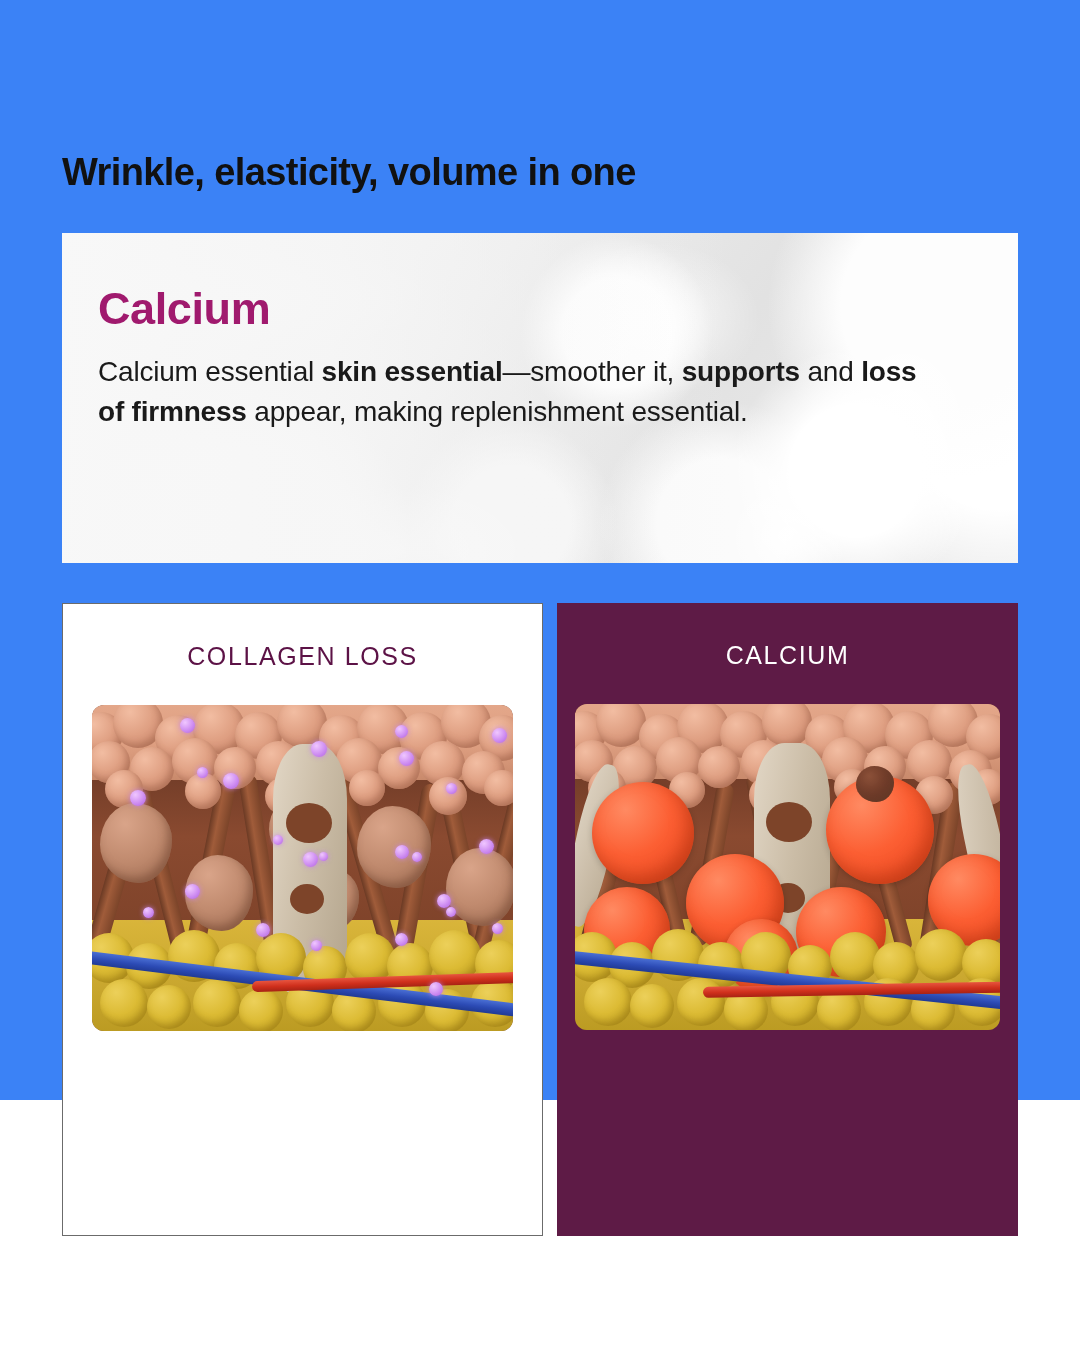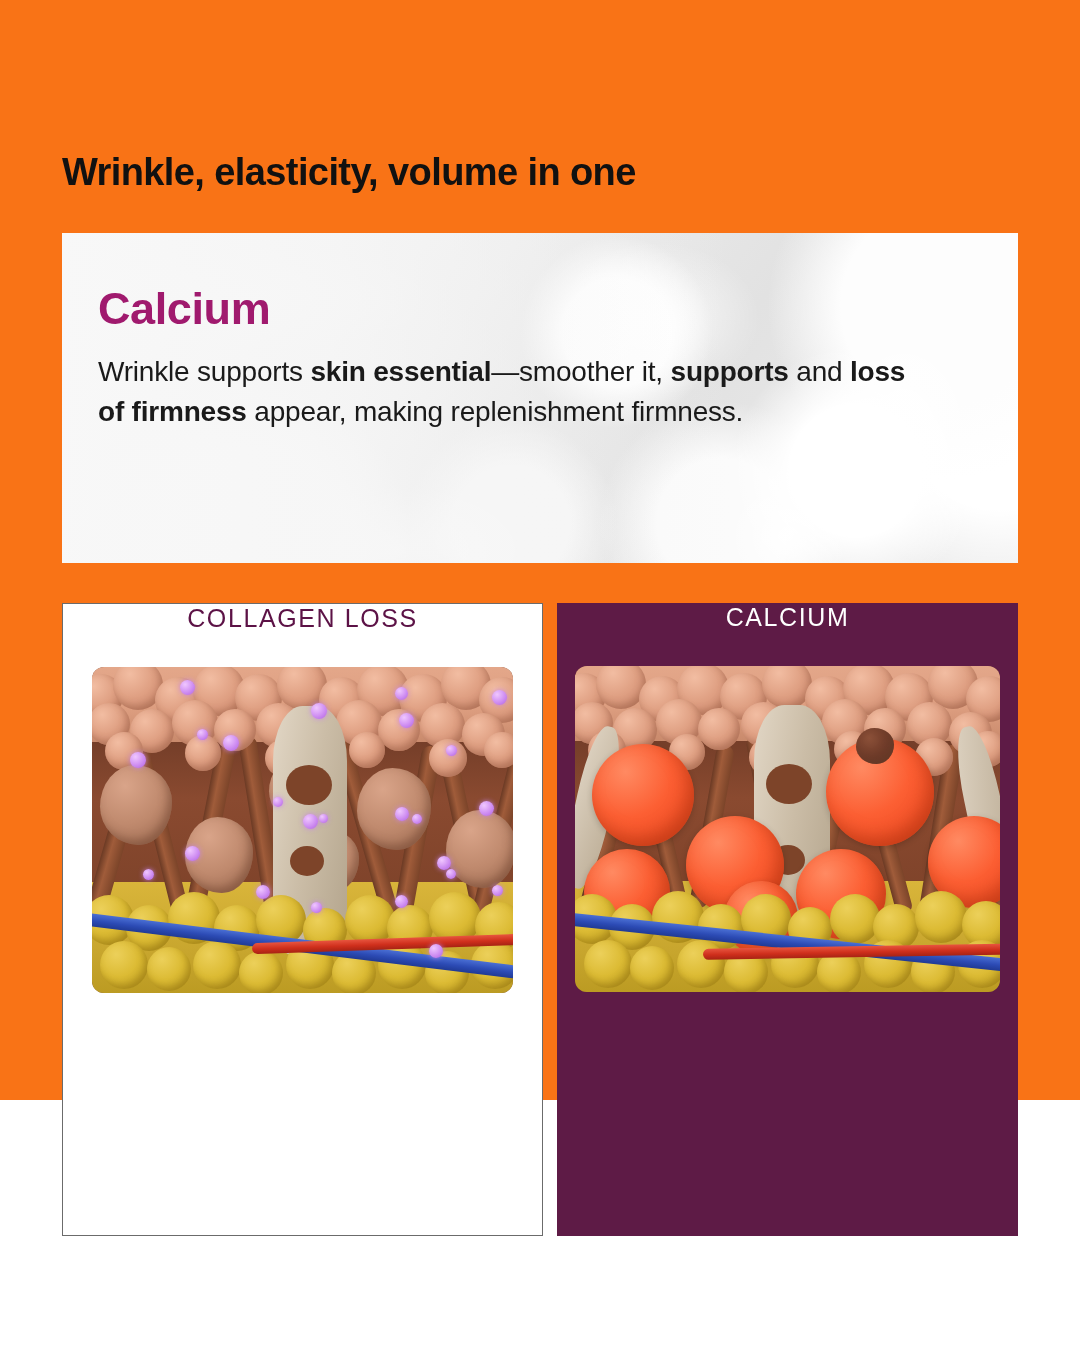"Wrinkle, elasticity, volume in one" .page { background: #f97316 -> #3b82f6 }
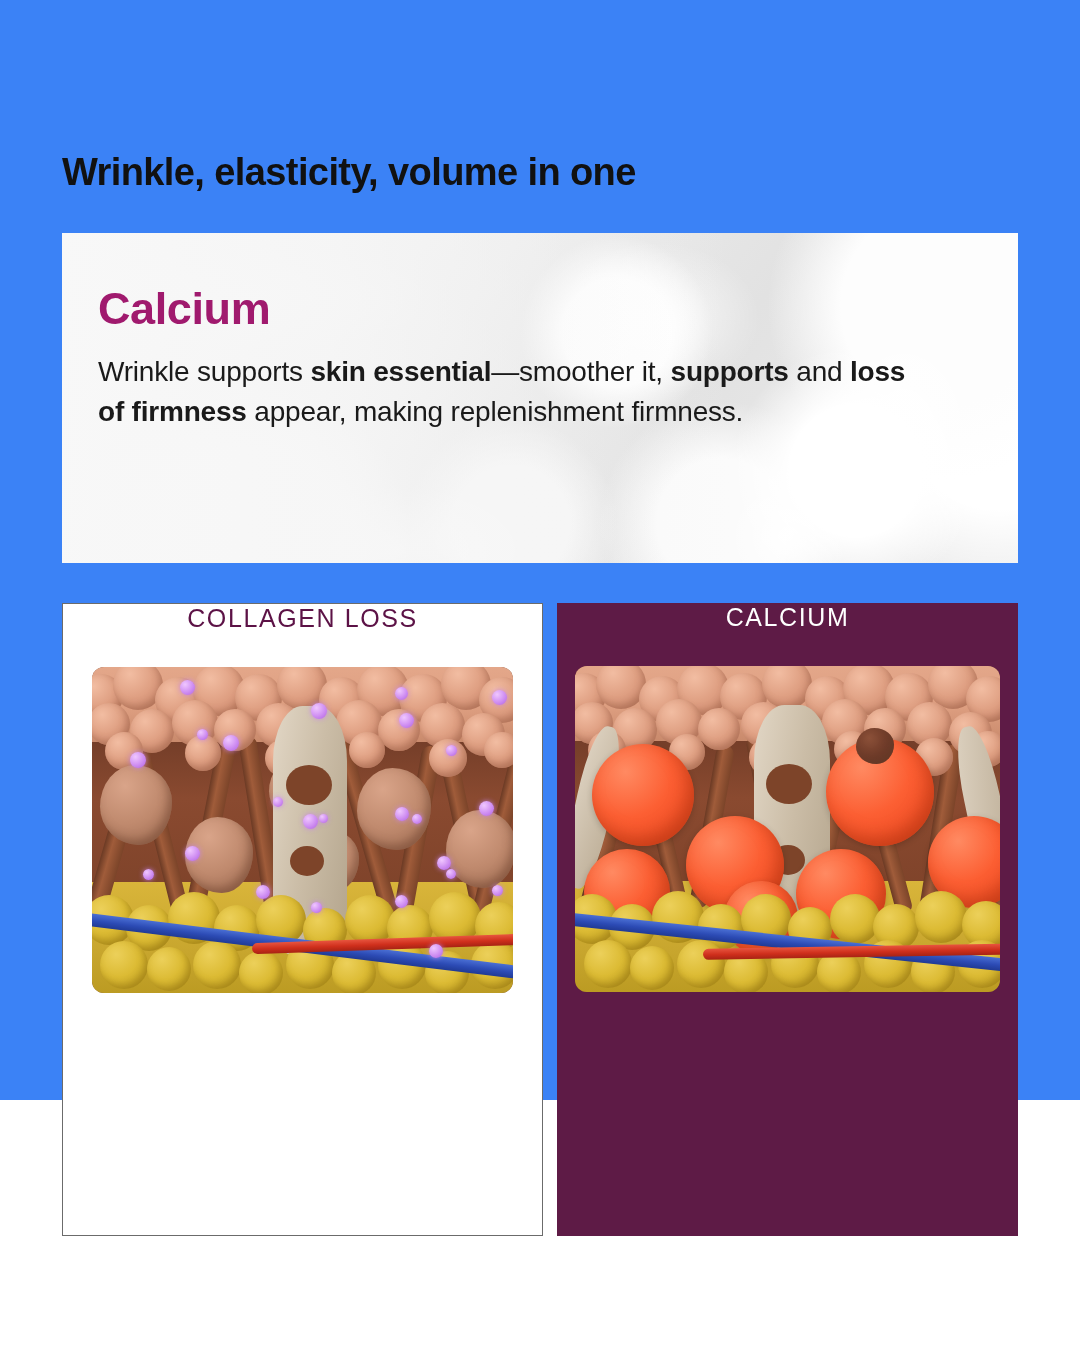"Wrinkle supports" span { text: Wrinkle supports -> Calcium essential }
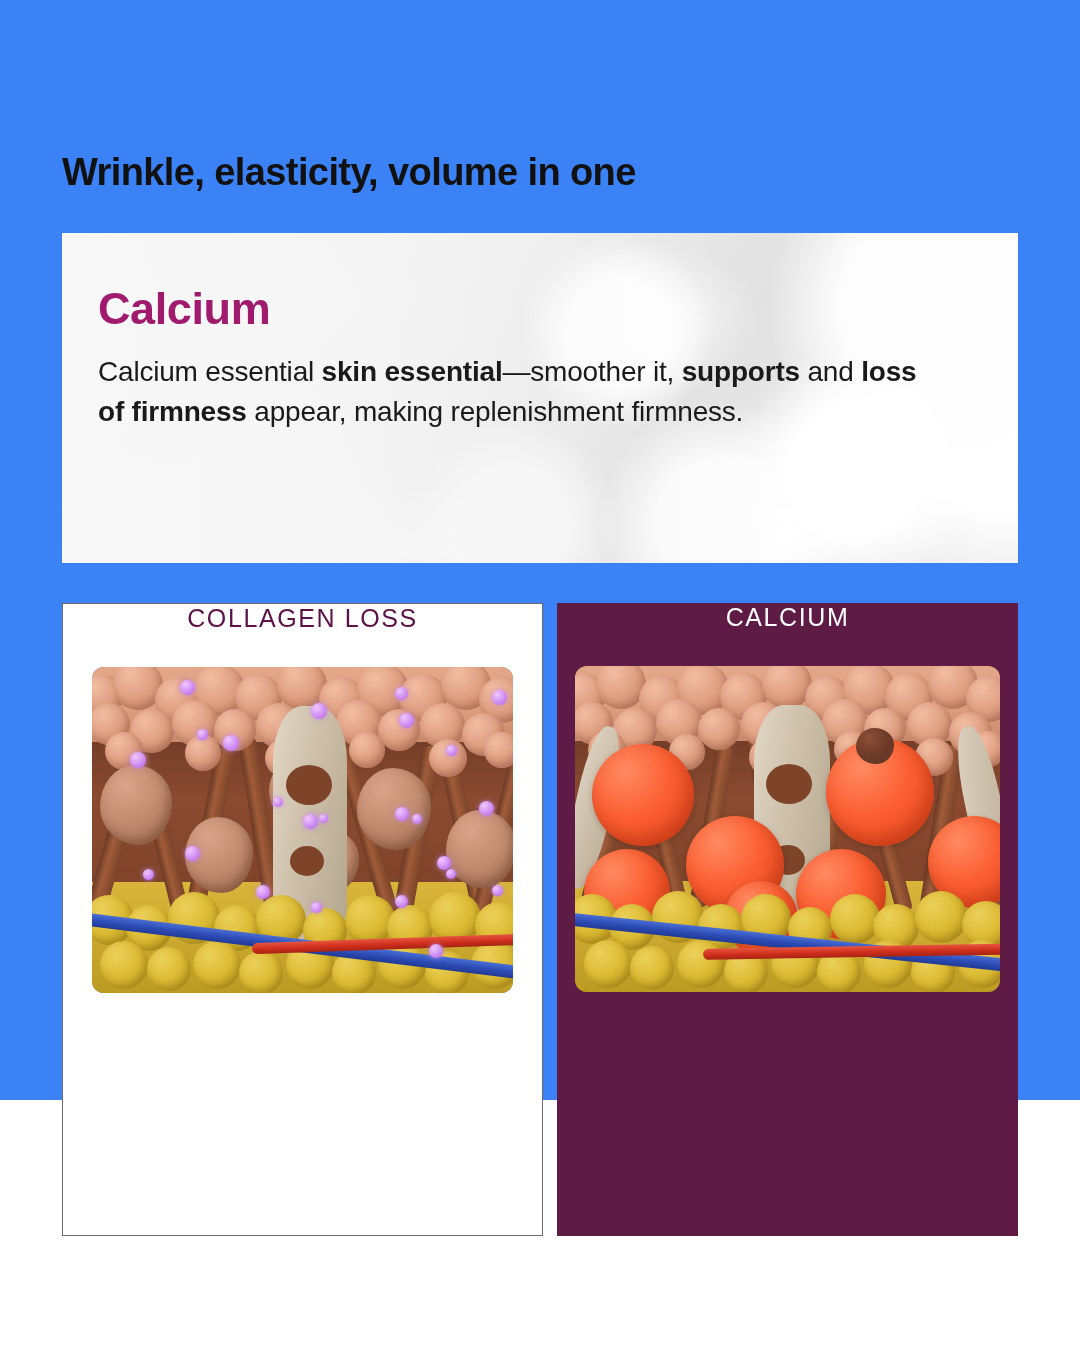"appear, making replenishment firmness." span { text: firmness -> essential }
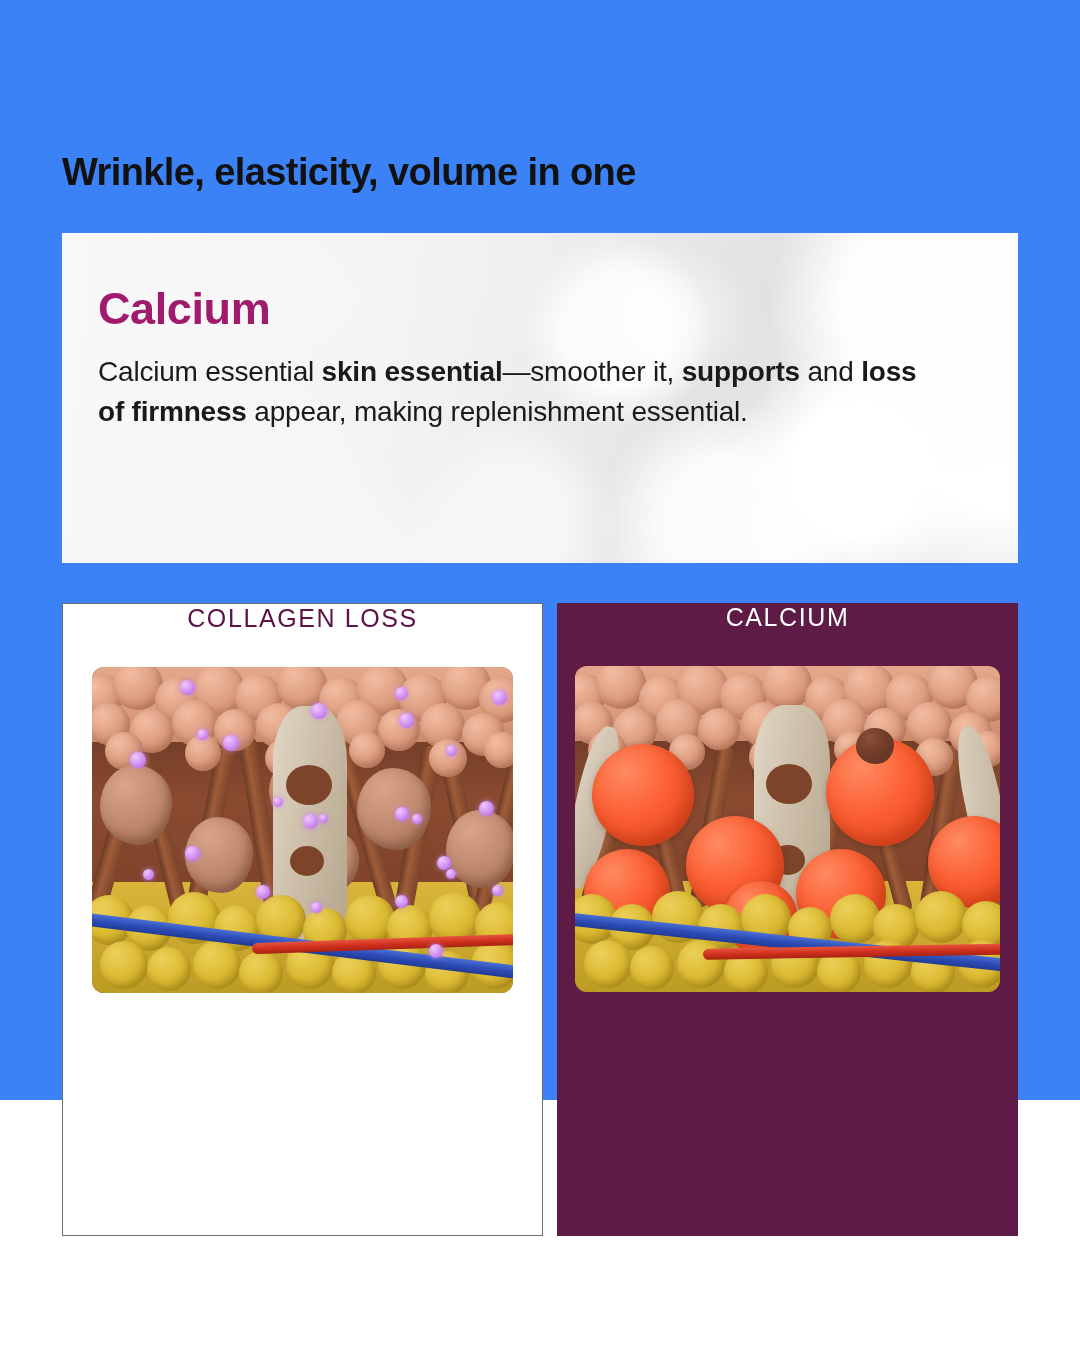"COLLAGEN LOSS" .card-heading { margin-top: none -> 38px }
